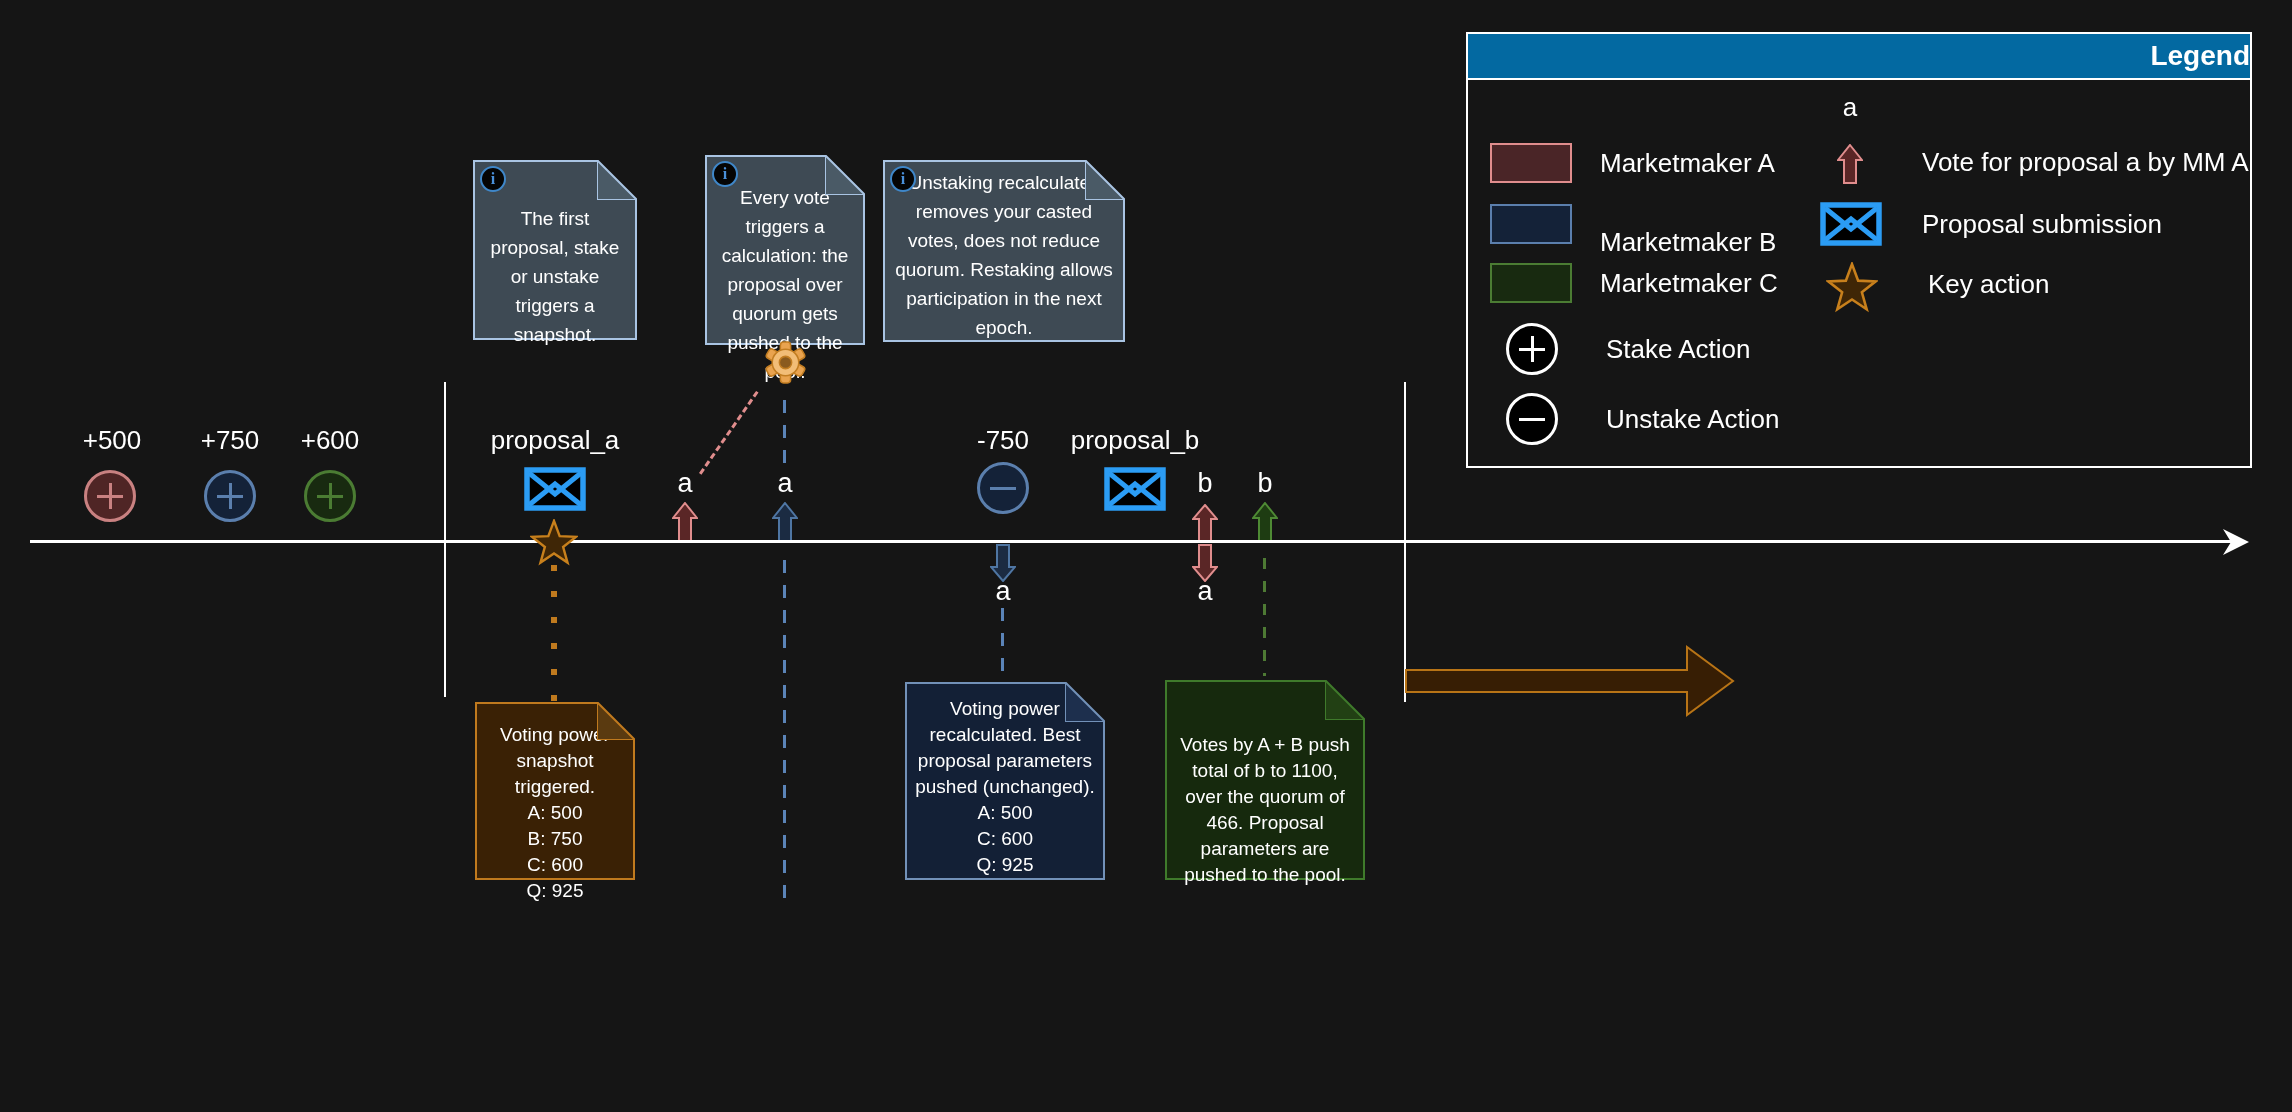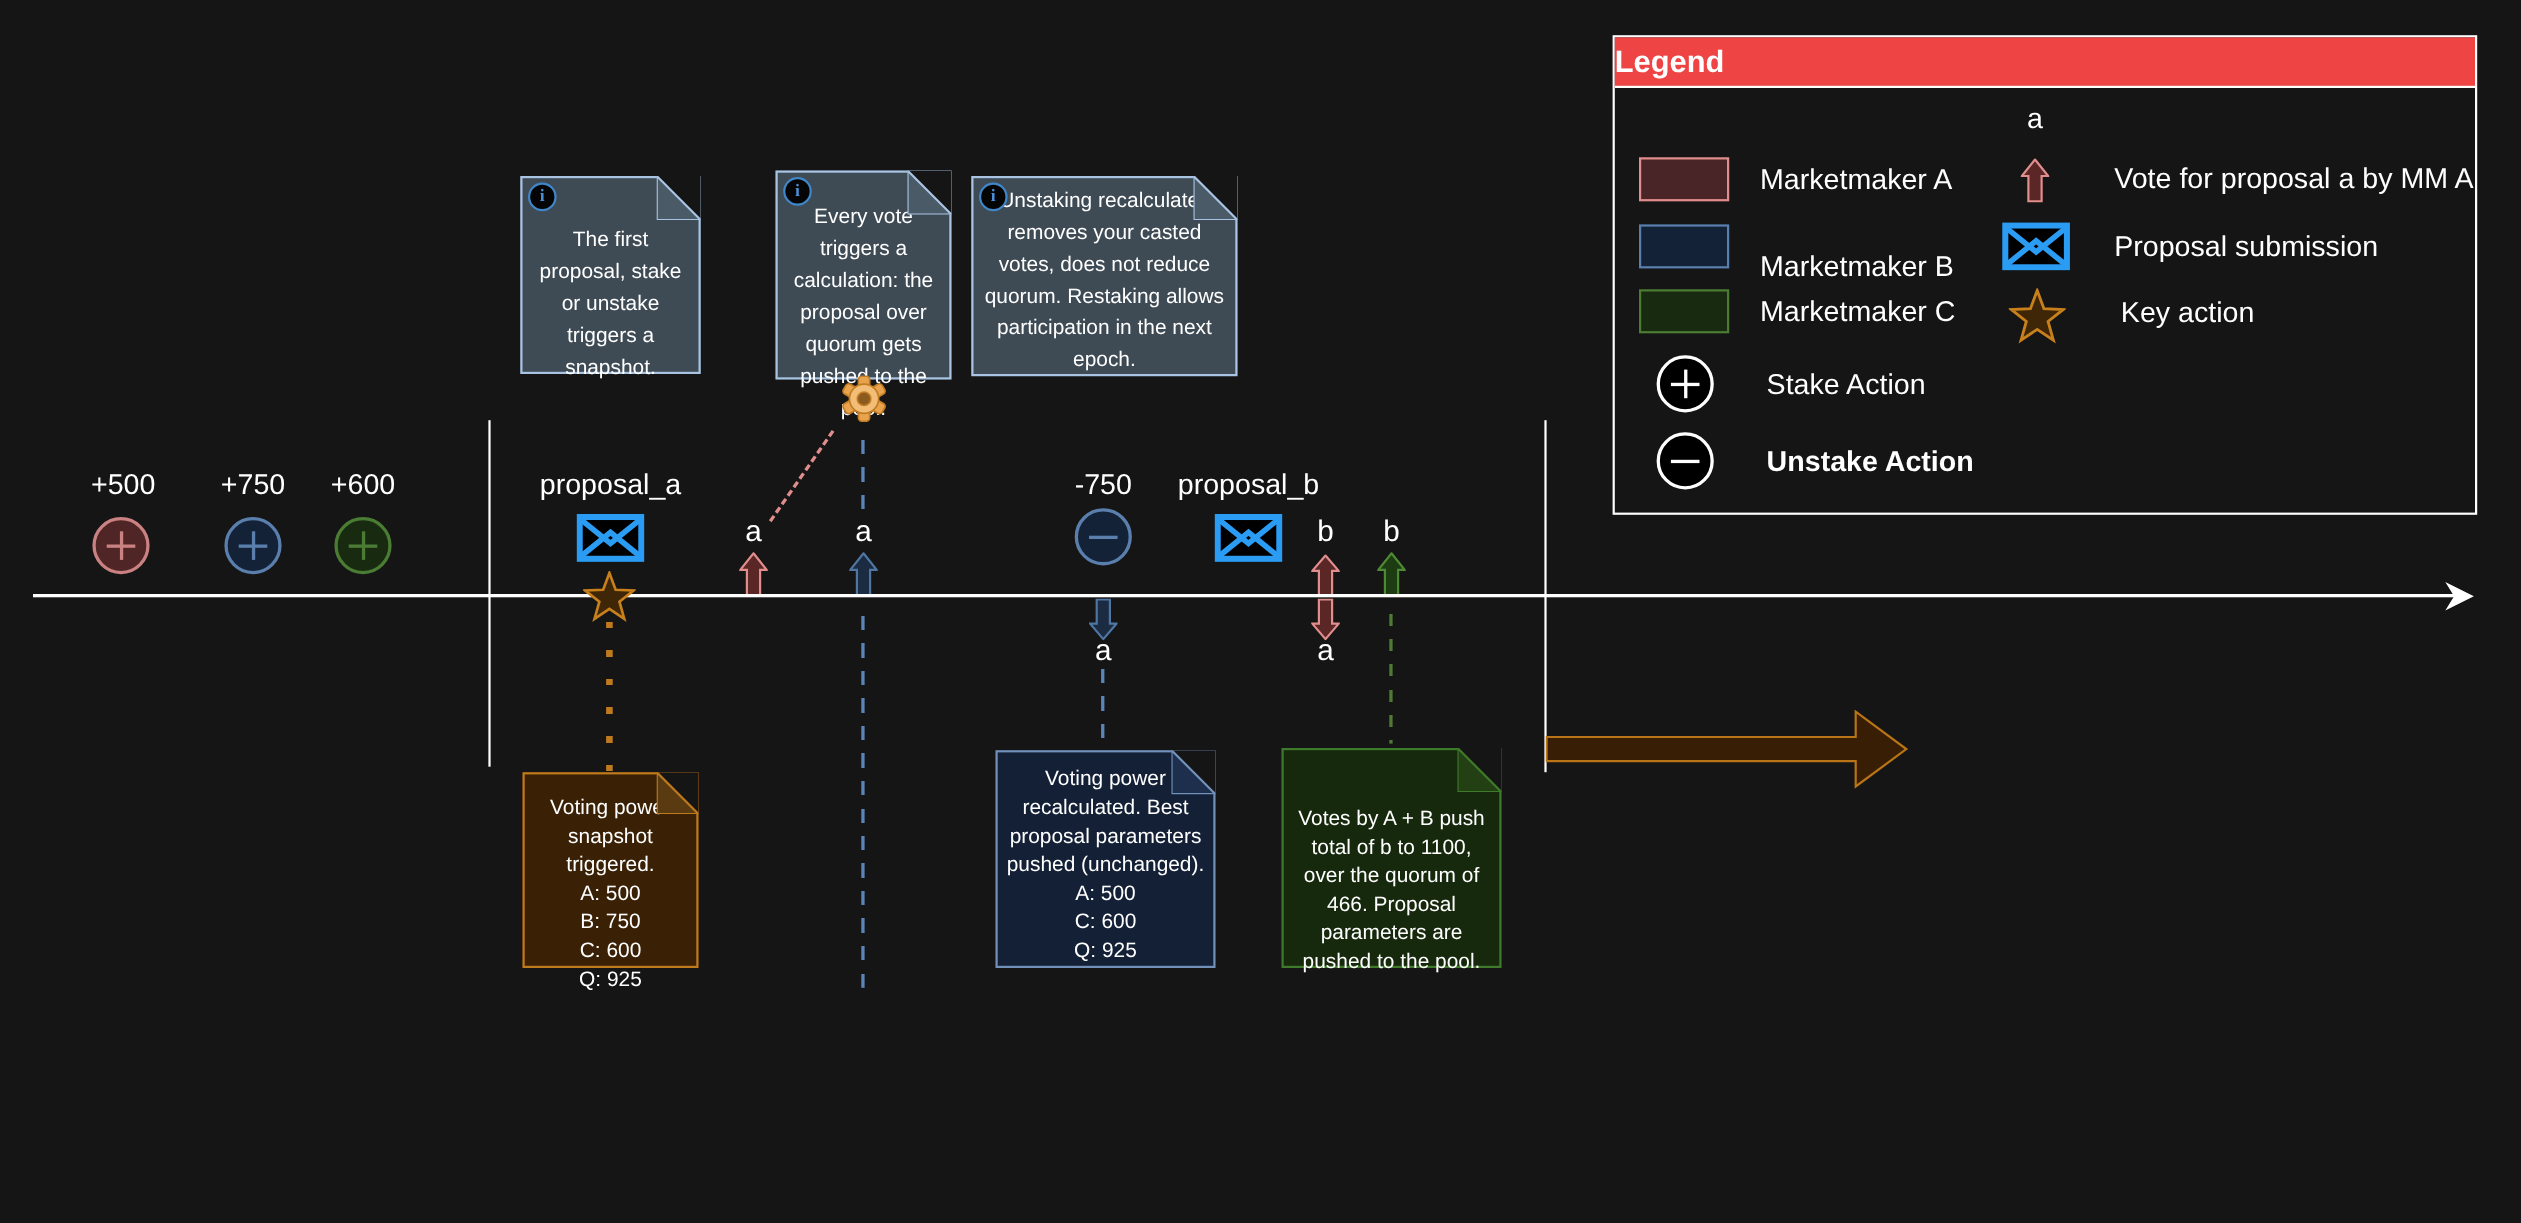"Legend" .legend-header { background: #ef4444 -> #0369a1; text-align: left -> right }
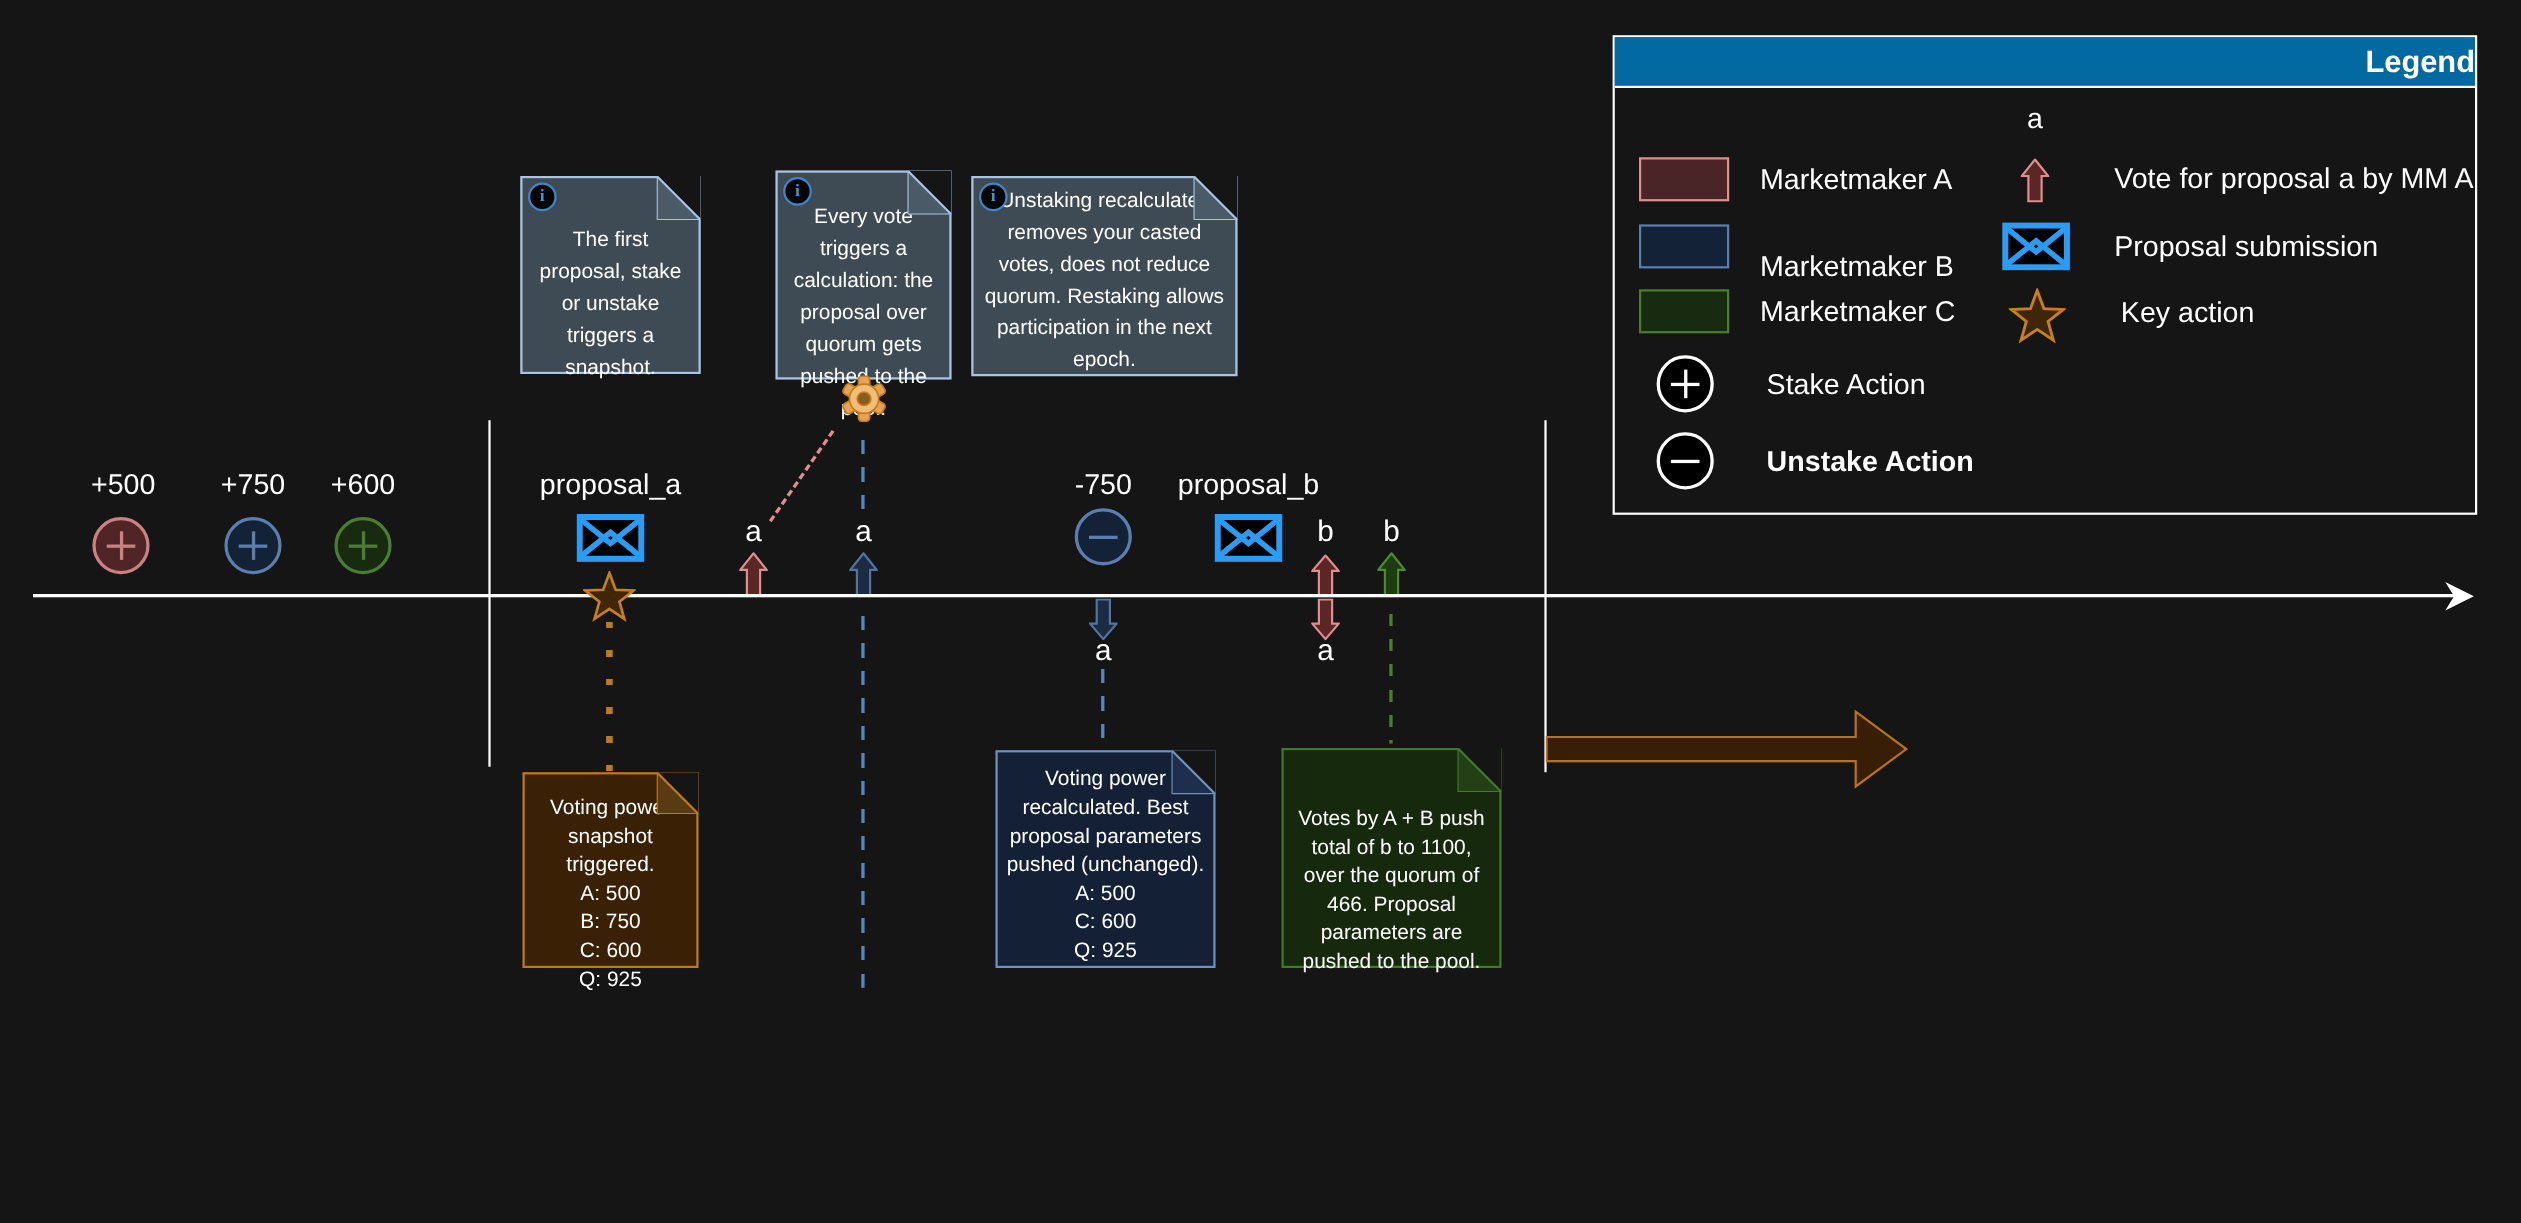"Unstake Action" div.item-label { font-weight: bold -> none }
